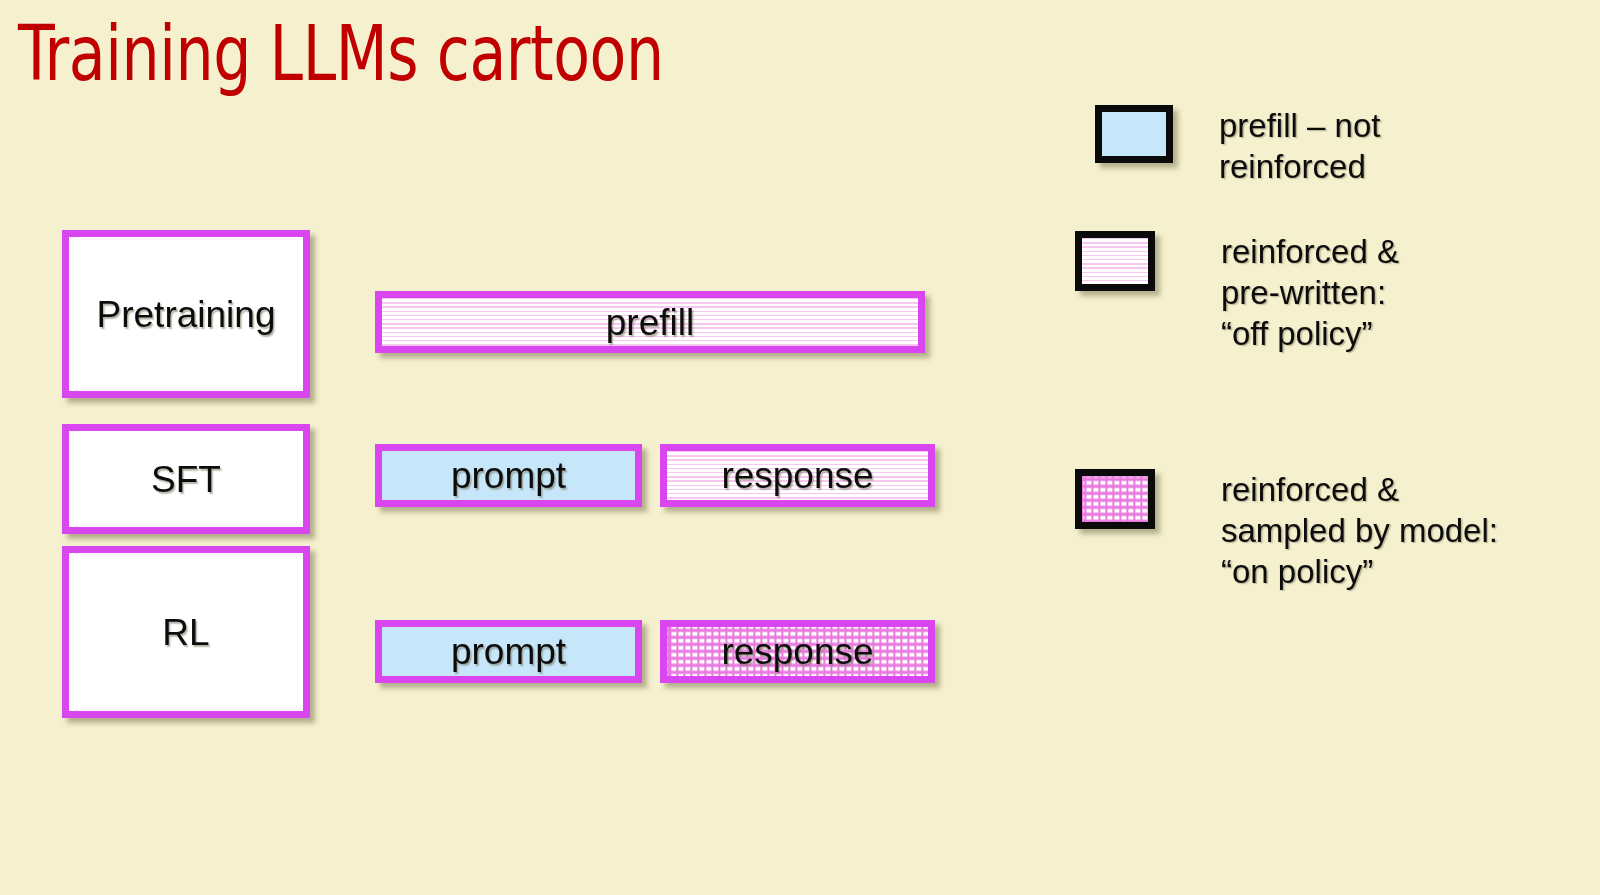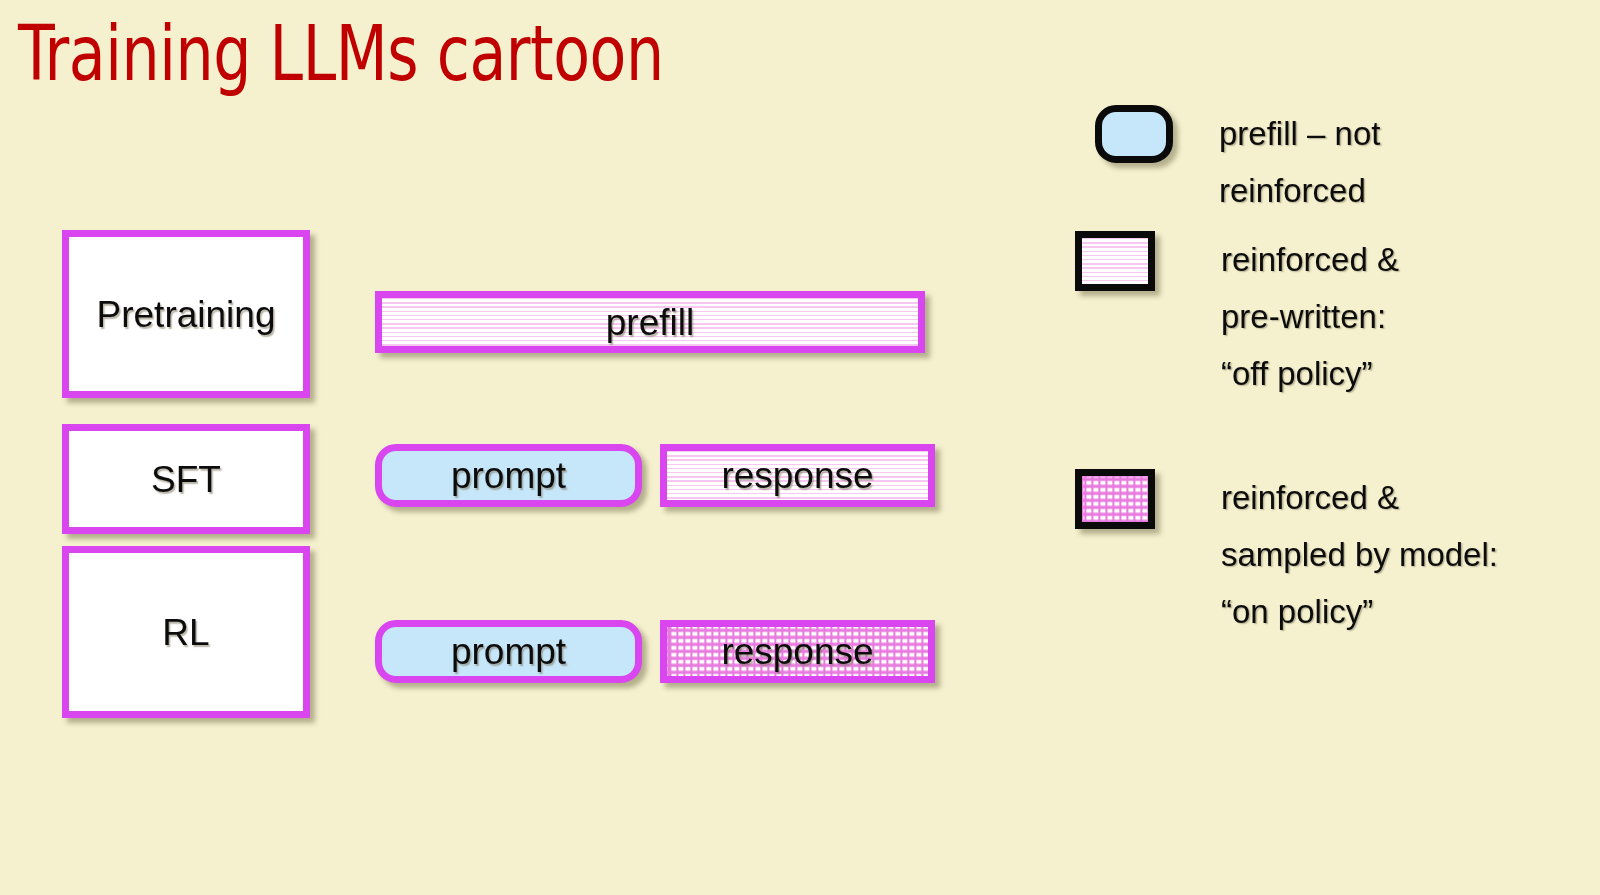"prefill – not" .legend-text { line-height: 57px -> 41px }
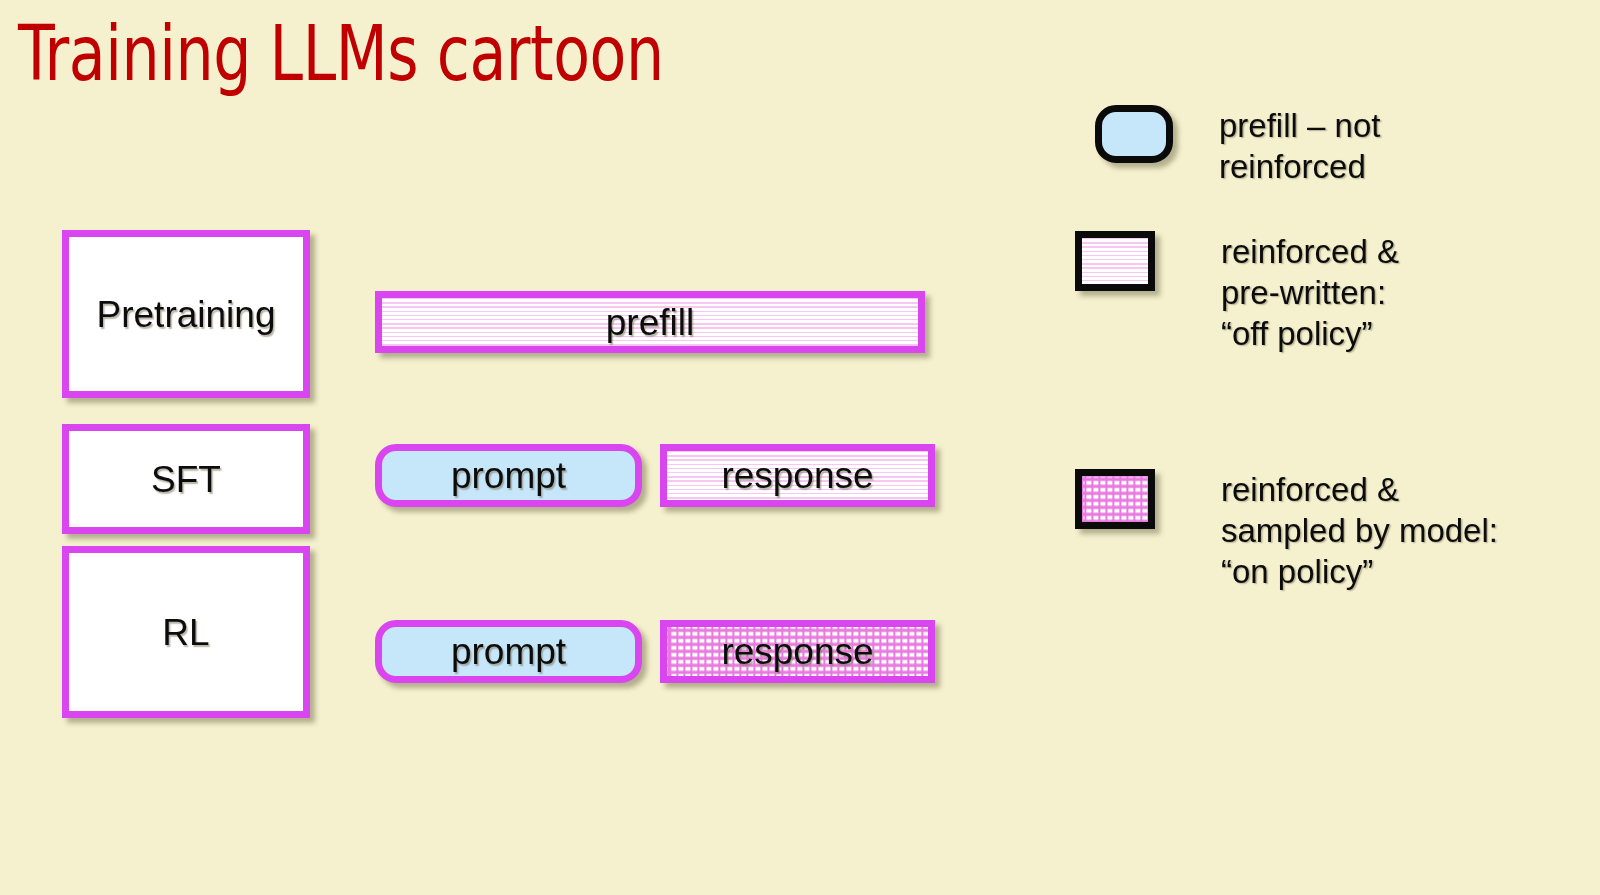"prompt" .fill-blue { border-radius: 21px -> none }
